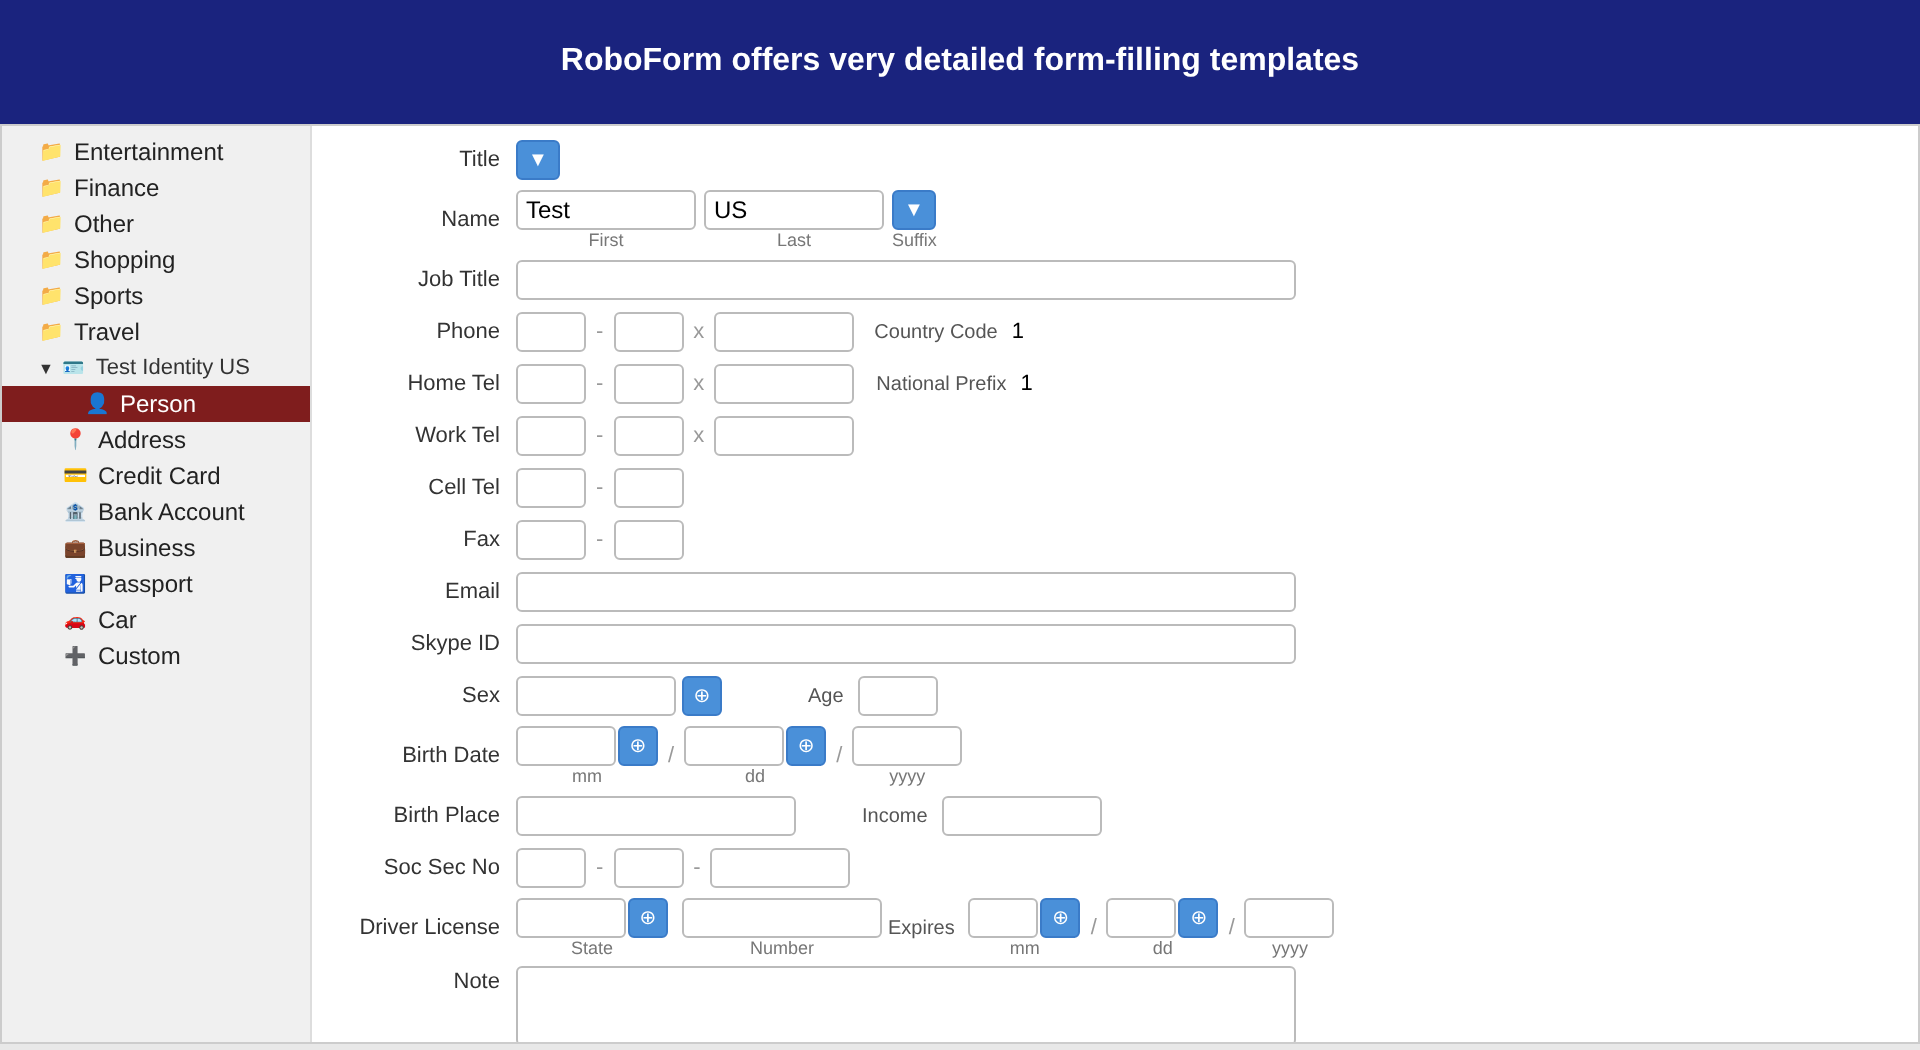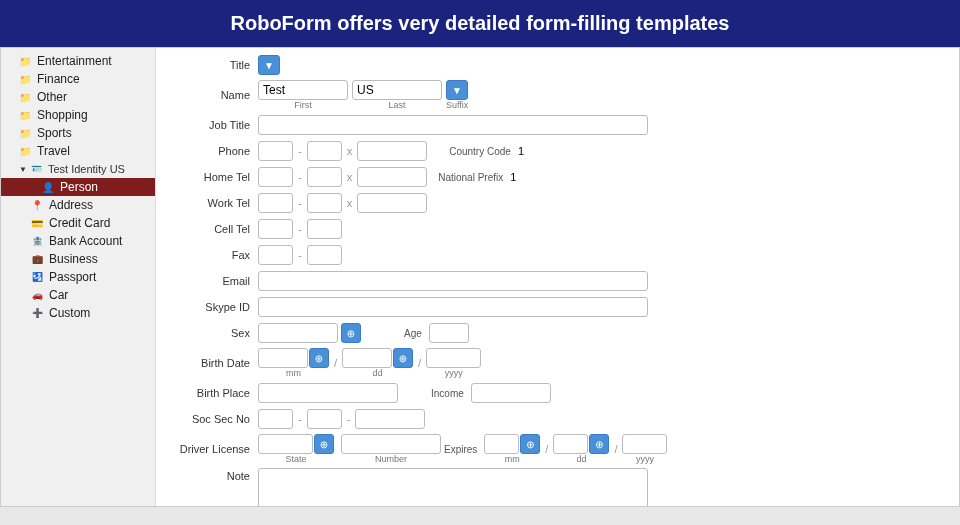"RoboForm offers very detailed" .header-title { font-size: 20px -> 16px; padding: 12px 20px -> 22px 20px }
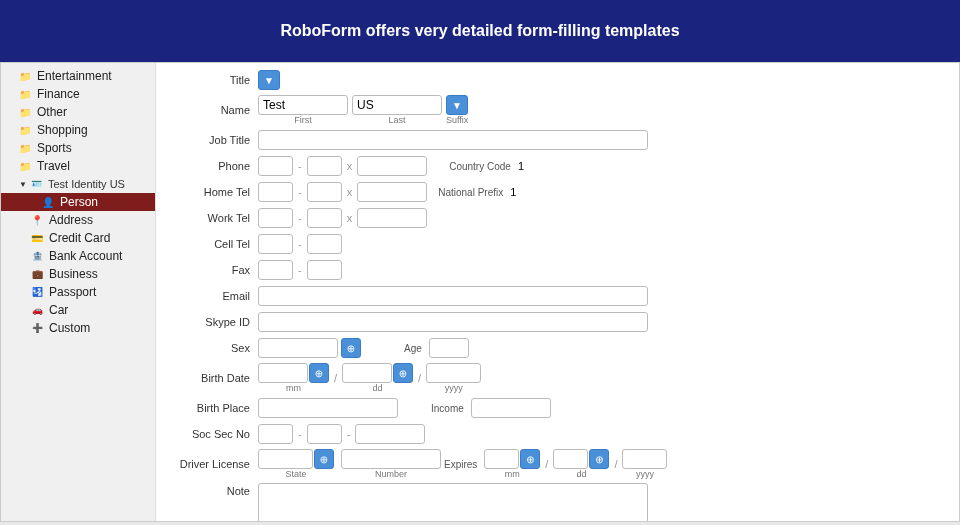"Country Code" span.col-label { margin-left: 19px -> 7px }
